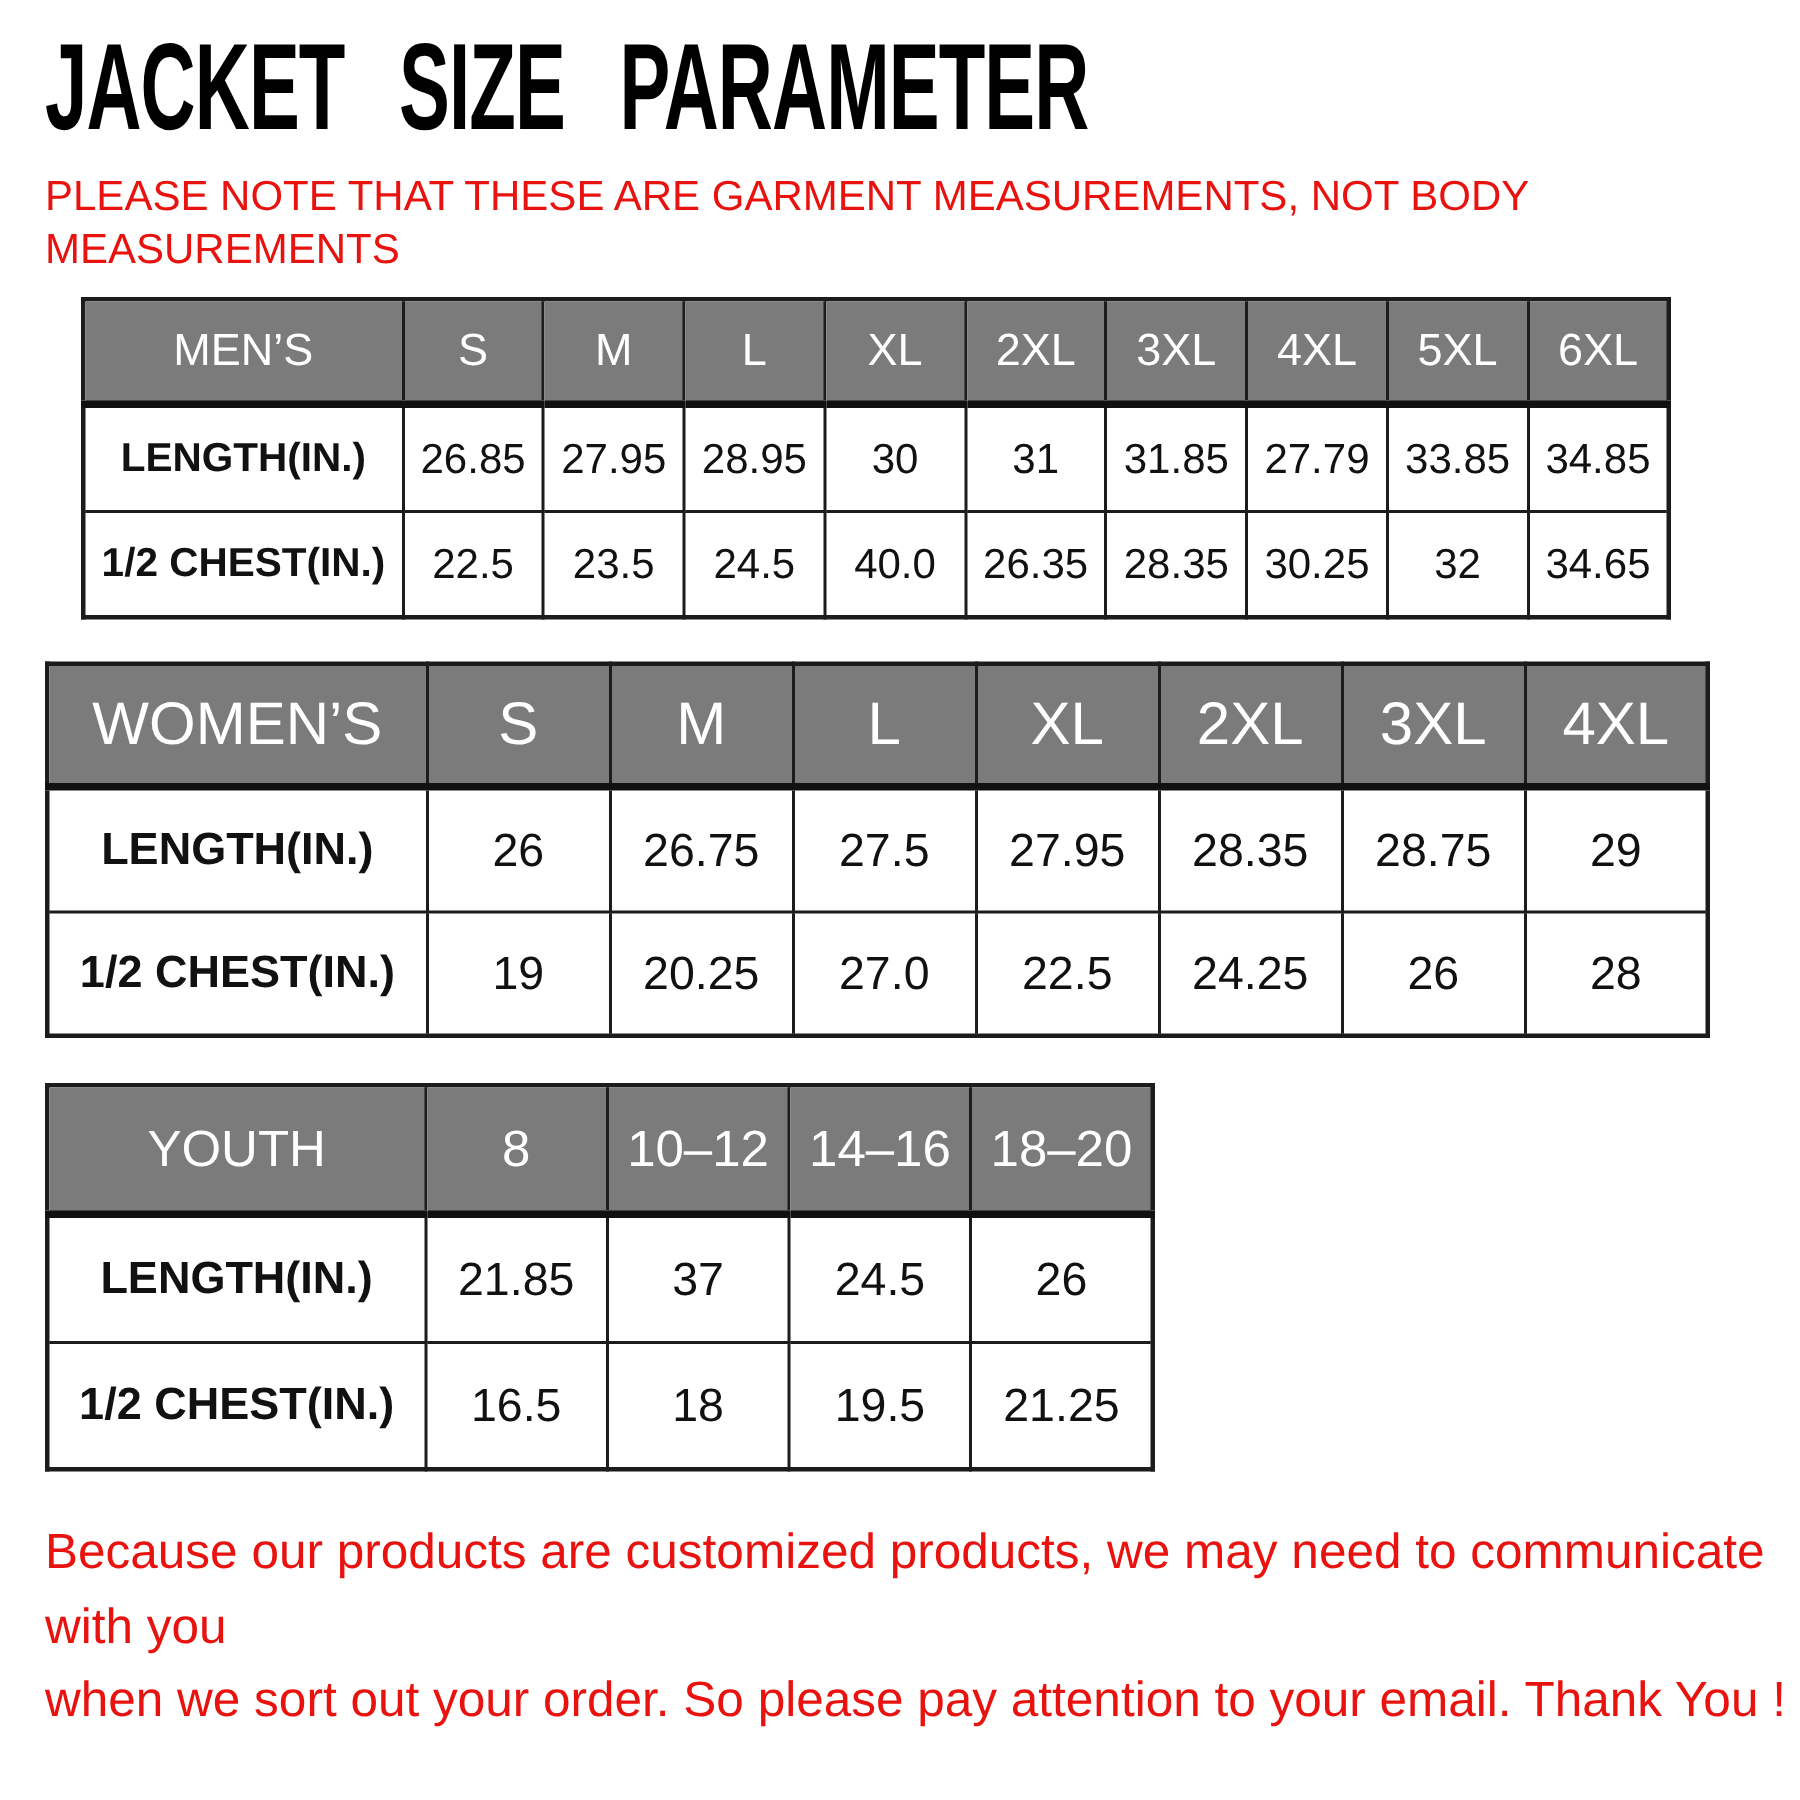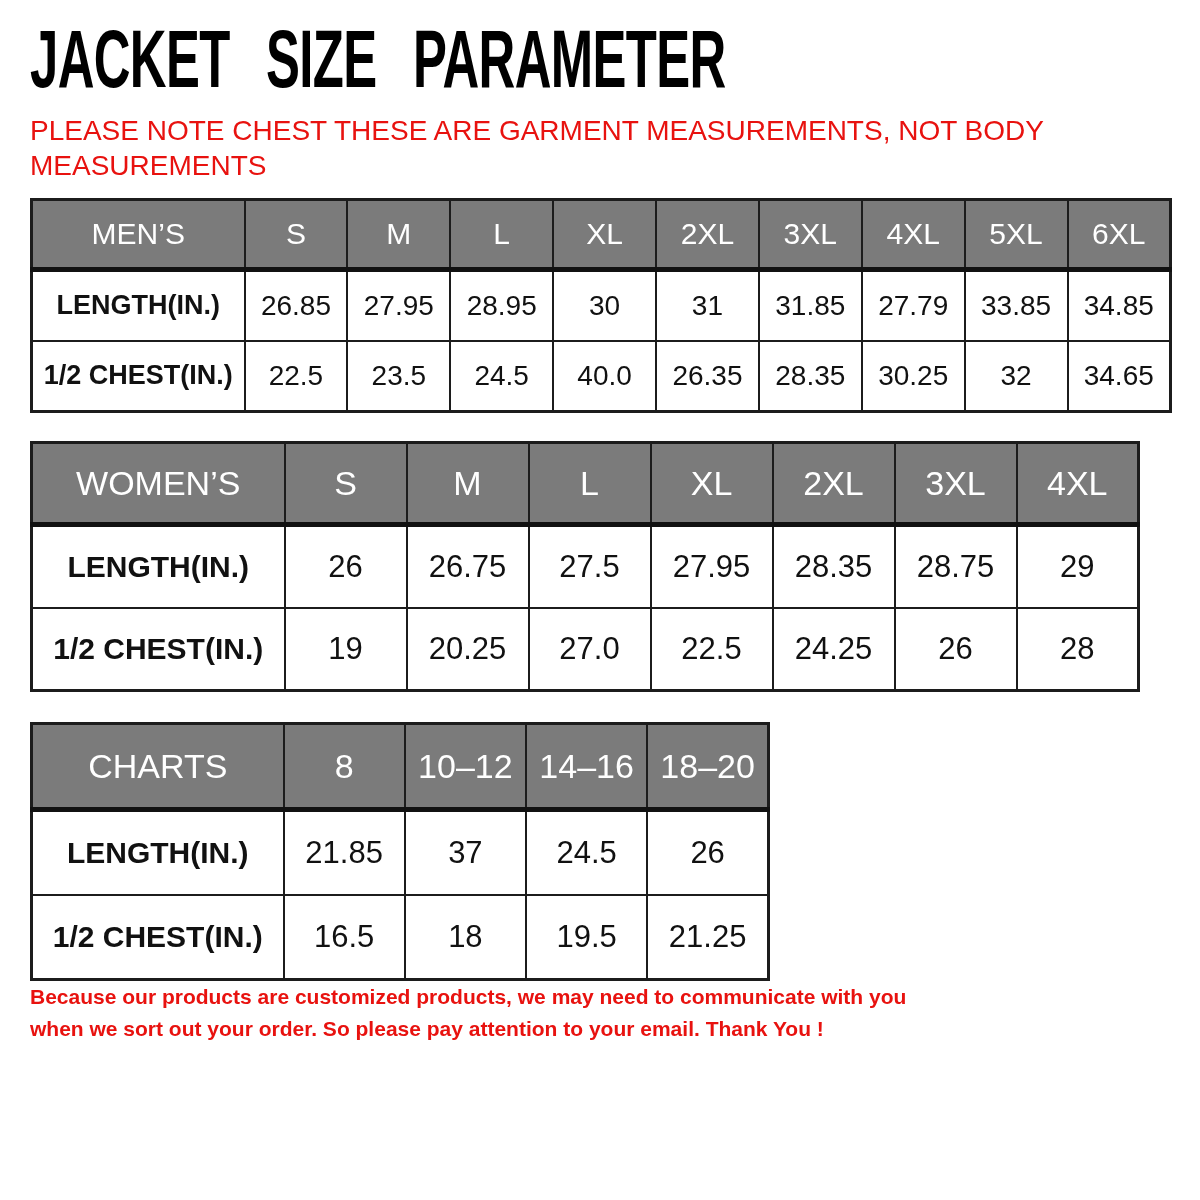"PLEASE NOTE CHEST THESE ARE" span { text: CHEST -> THAT }
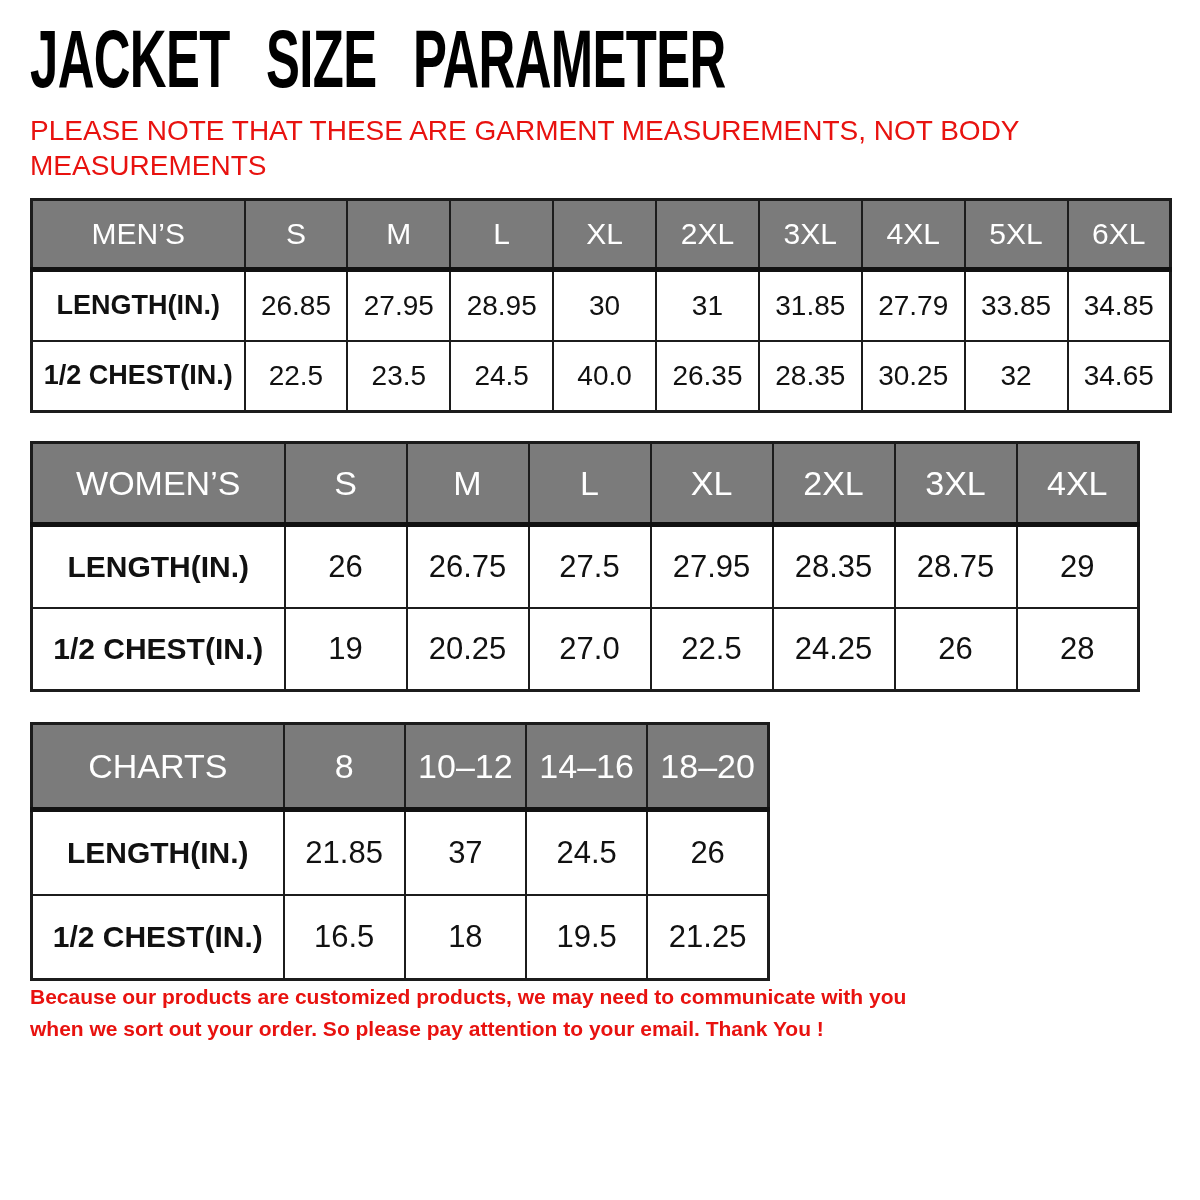"MEN’S" .t-mens { margin-left: none -> 24px; width: 1142px -> 1060px }
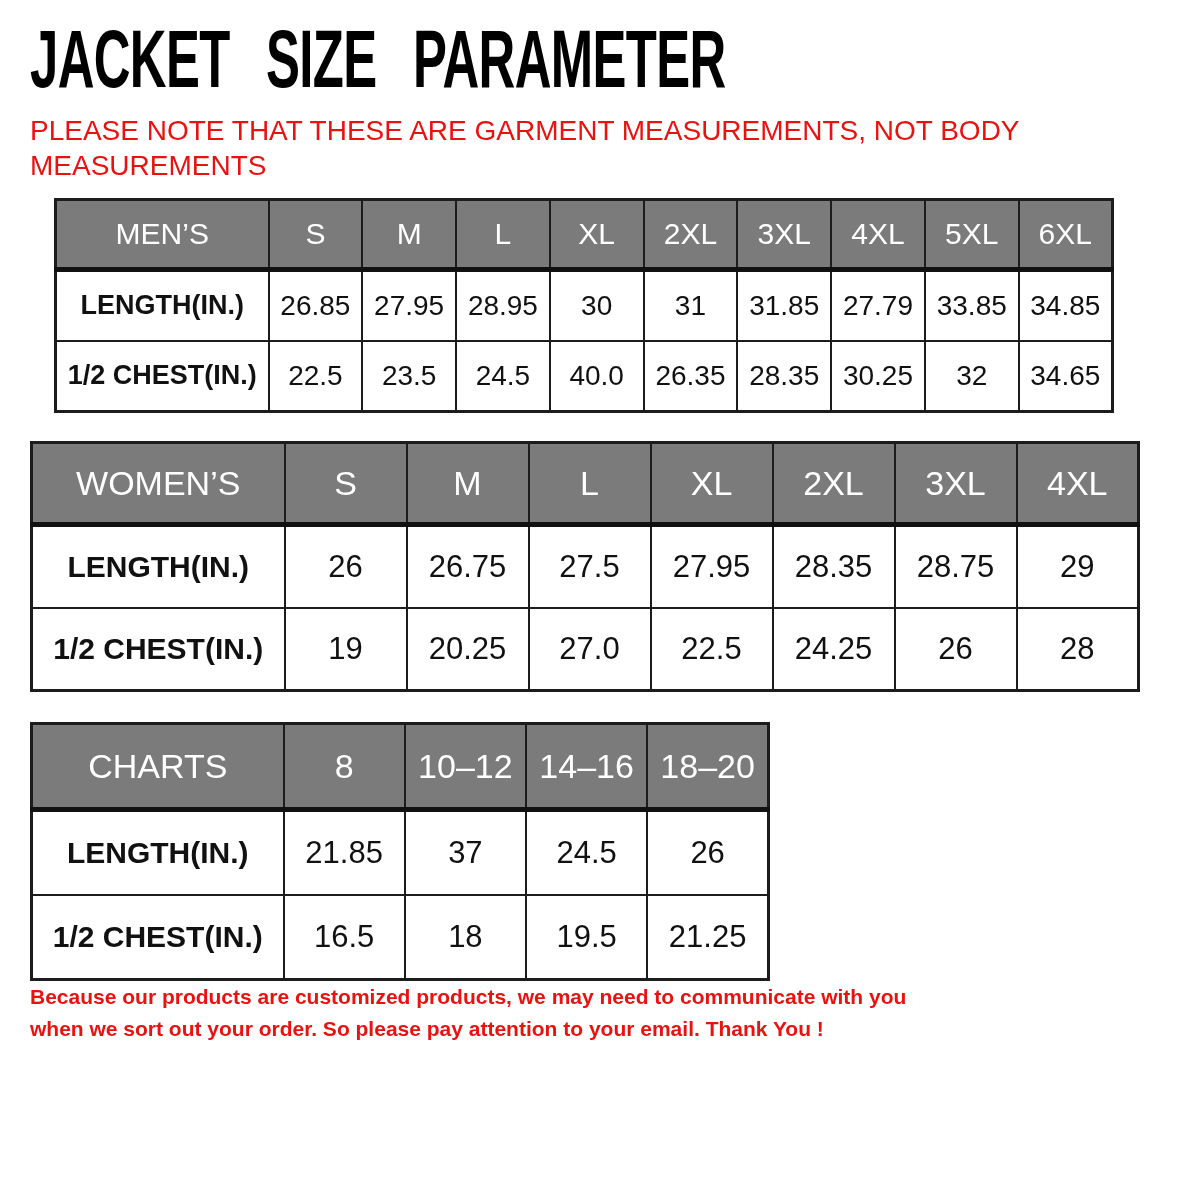"WOMEN’S" .t-womens thead th { font-size: 34px -> 40px }
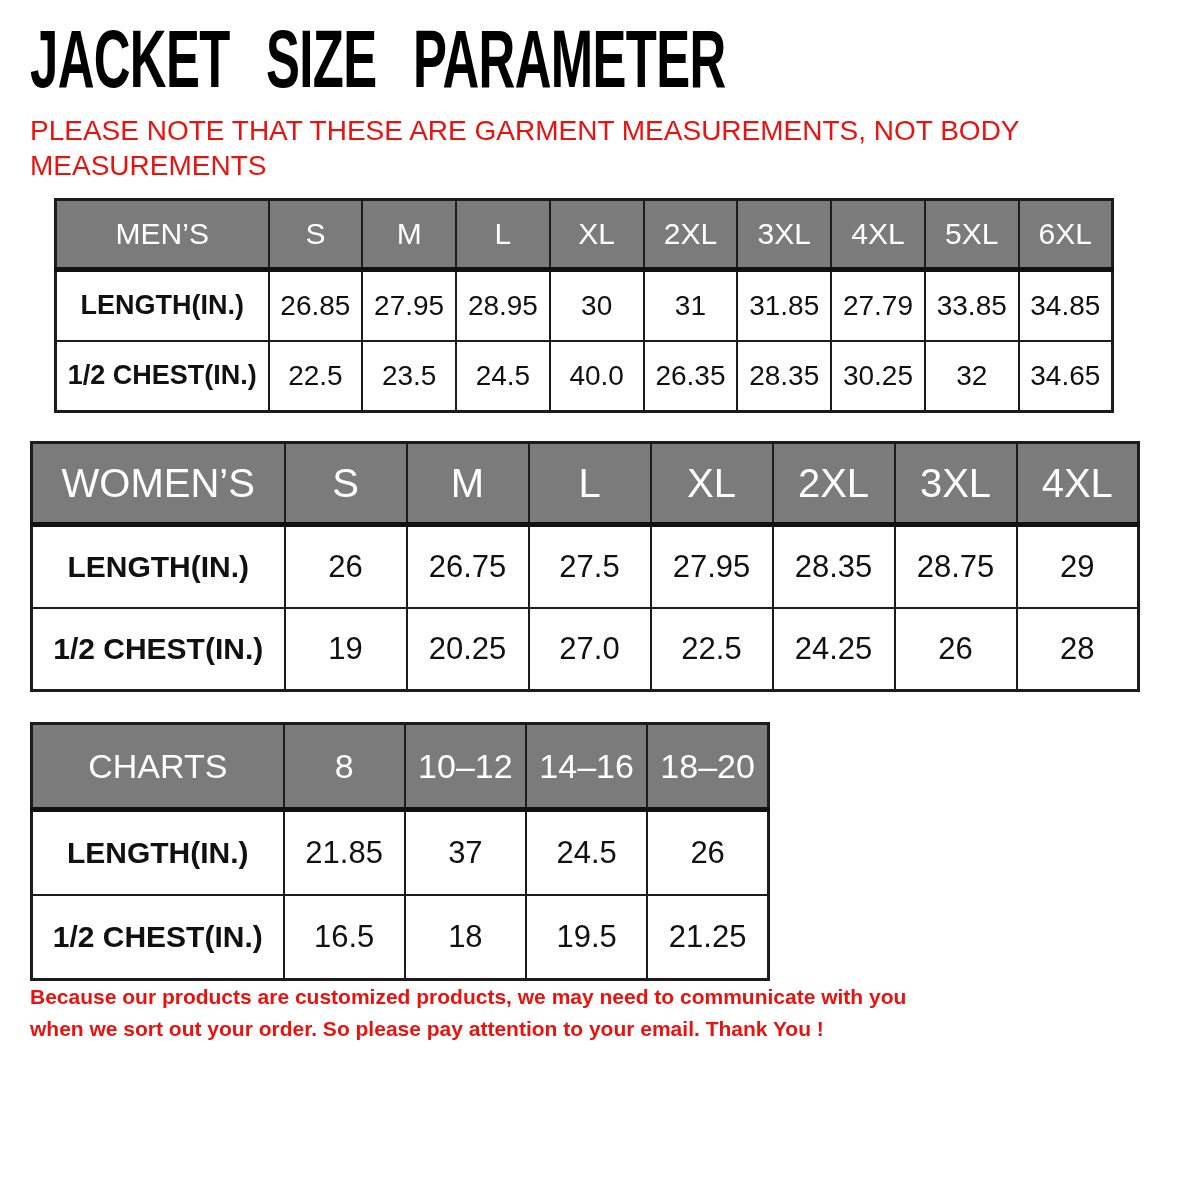"CHARTS" th.lab { text: CHARTS -> YOUTH }
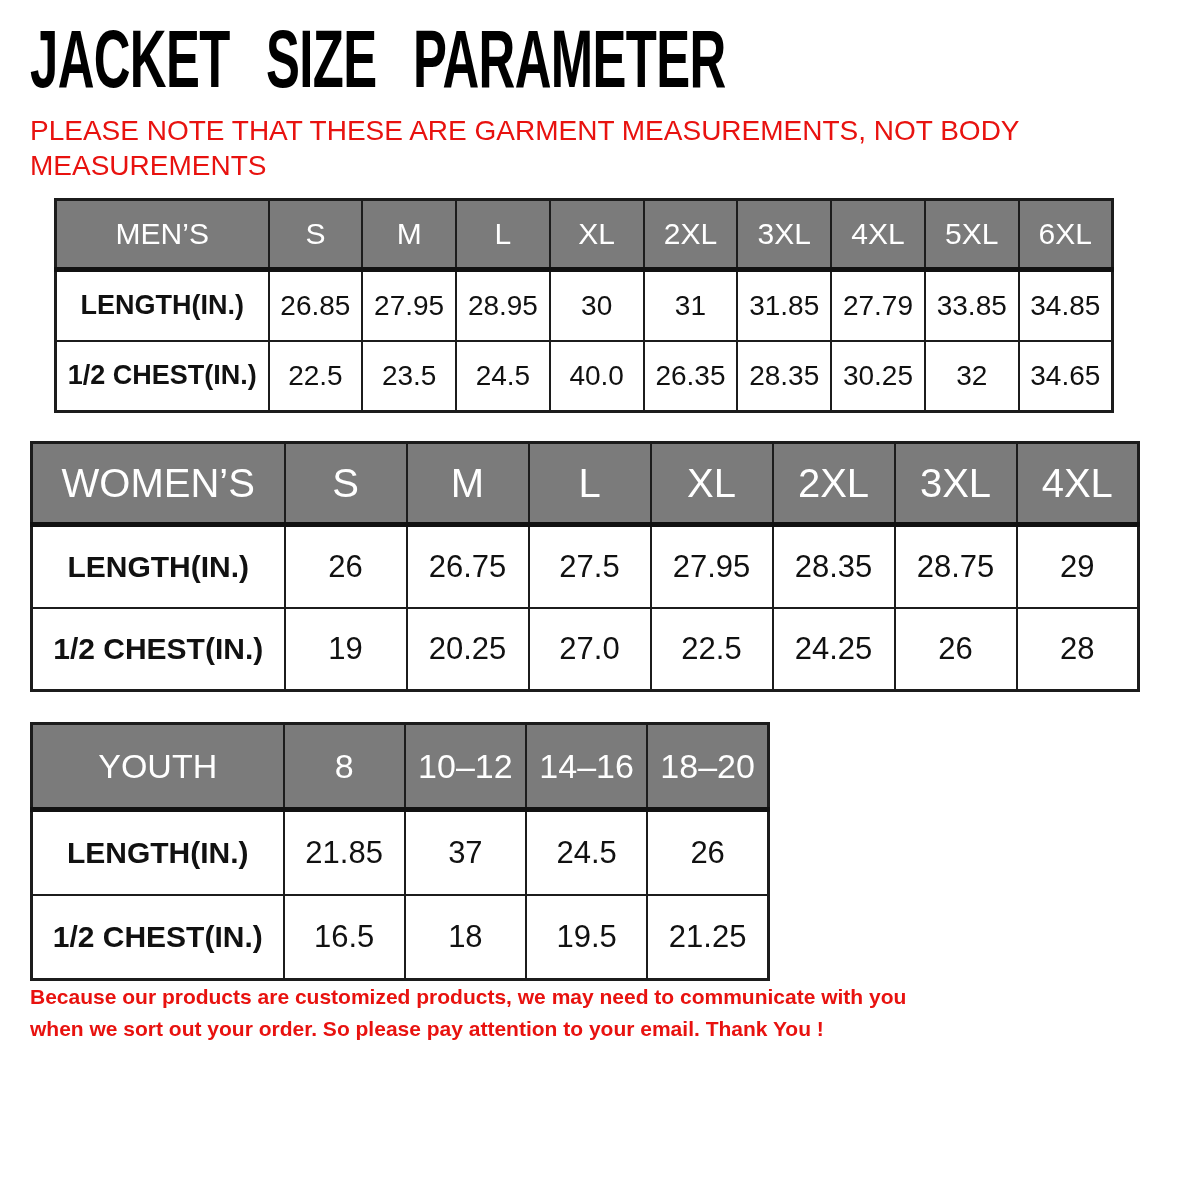"Because our products are customized" .footer-note { font-size: 21px -> 33px; font-weight: 700 -> 400; margin-top: none -> 28px }
